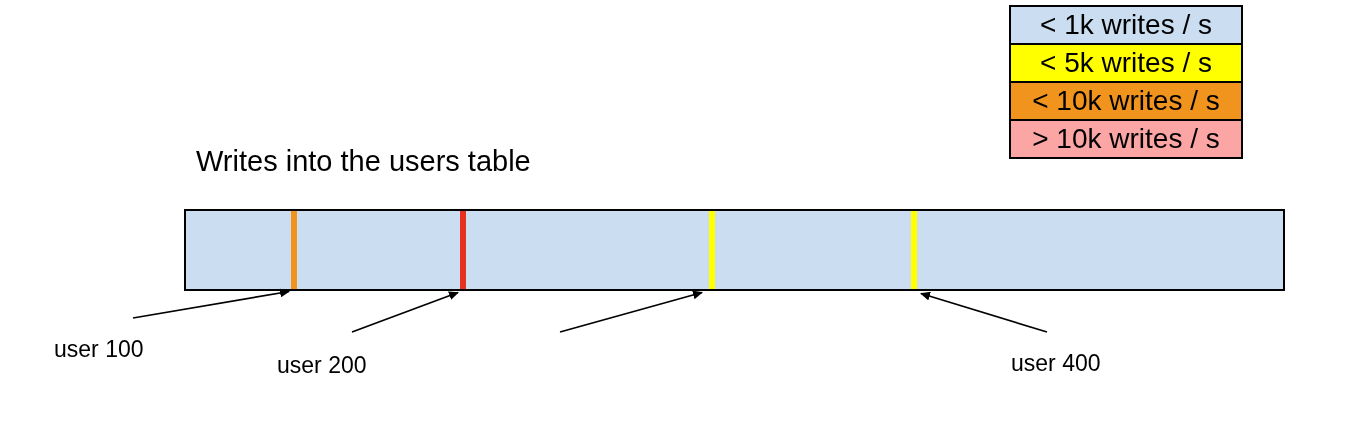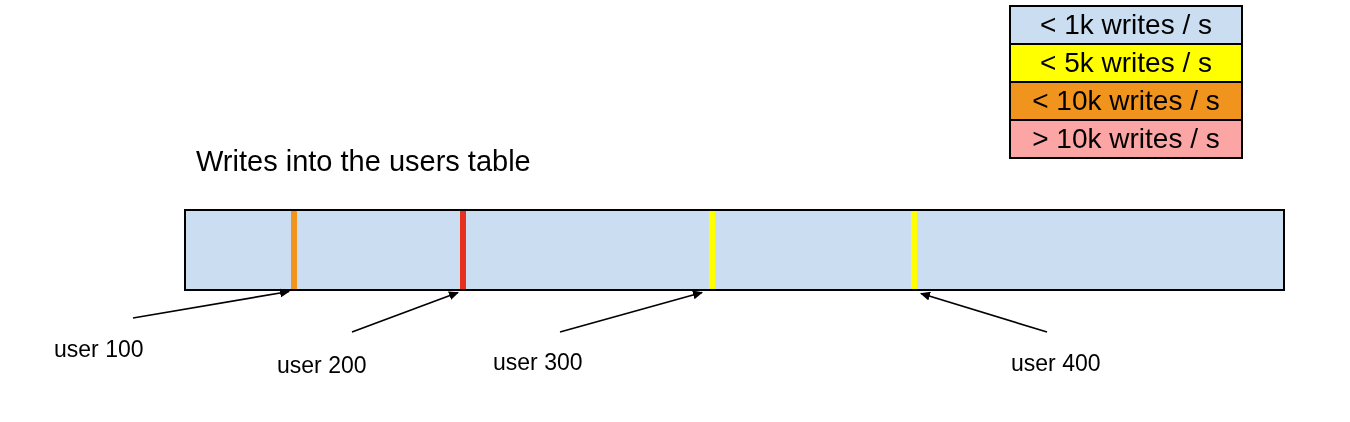"user 300" div.user-label { html: <div>user 300</div> -> none }
